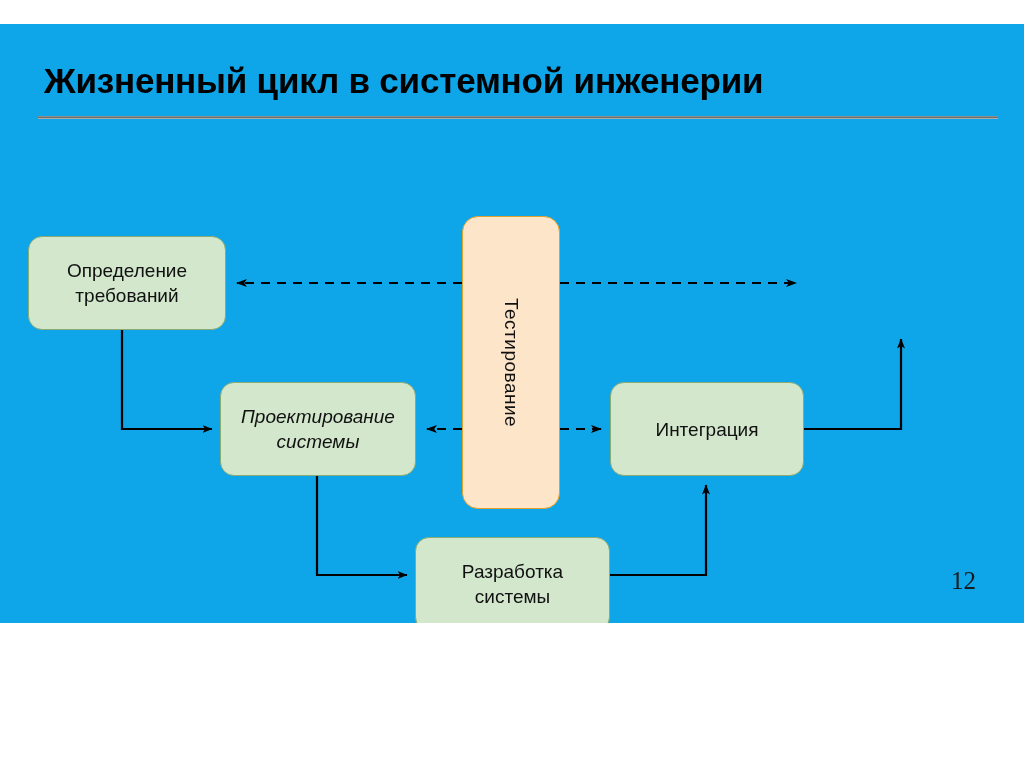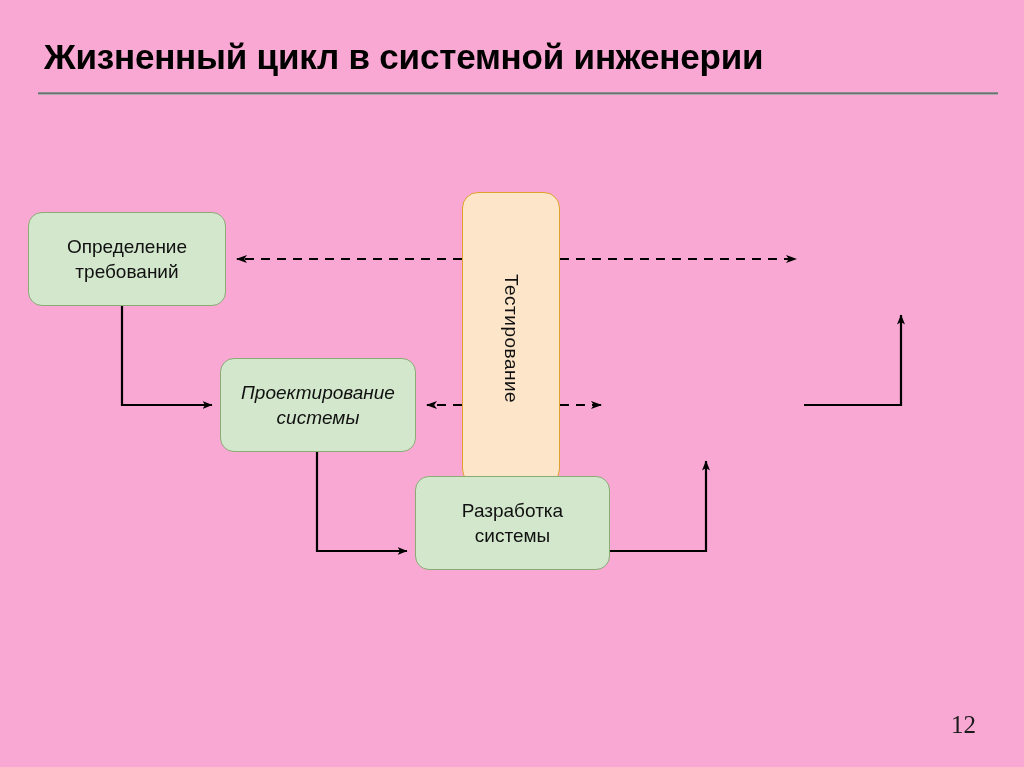"Жизненный цикл в системной инженерии" #slide { background: #f9a8d4 -> #0ea5e9; height: 767px -> 599px; margin-top: none -> 24px }
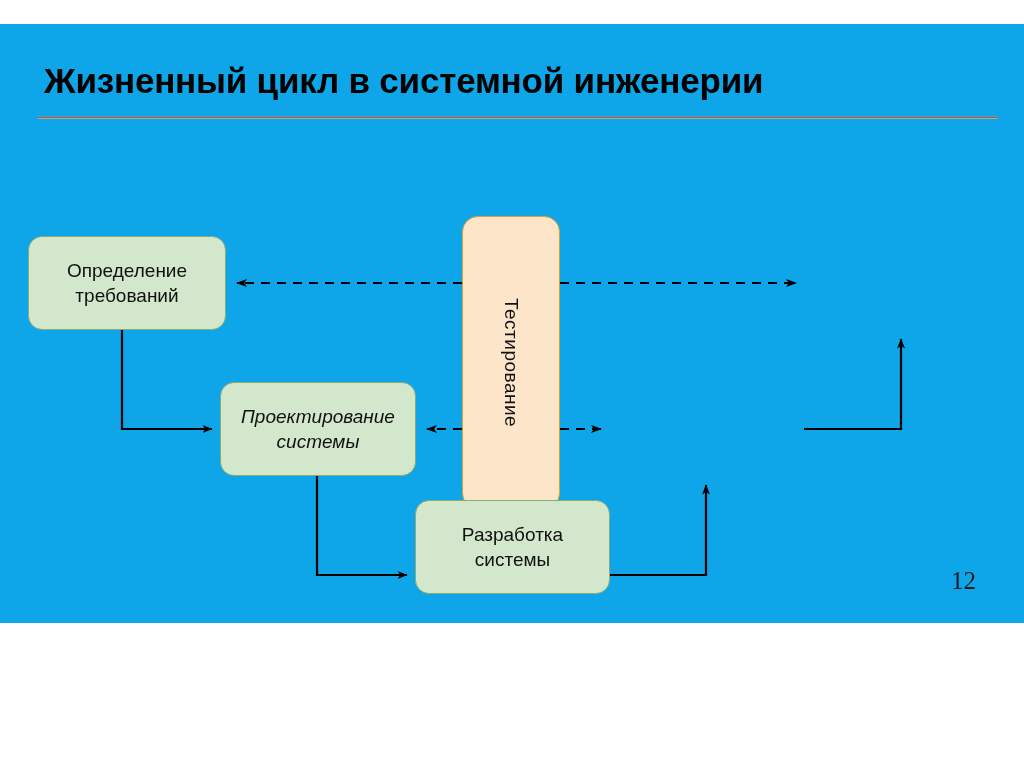"Интеграция" div.node { html: none -> <div> <span>Интеграция</span> </div> }
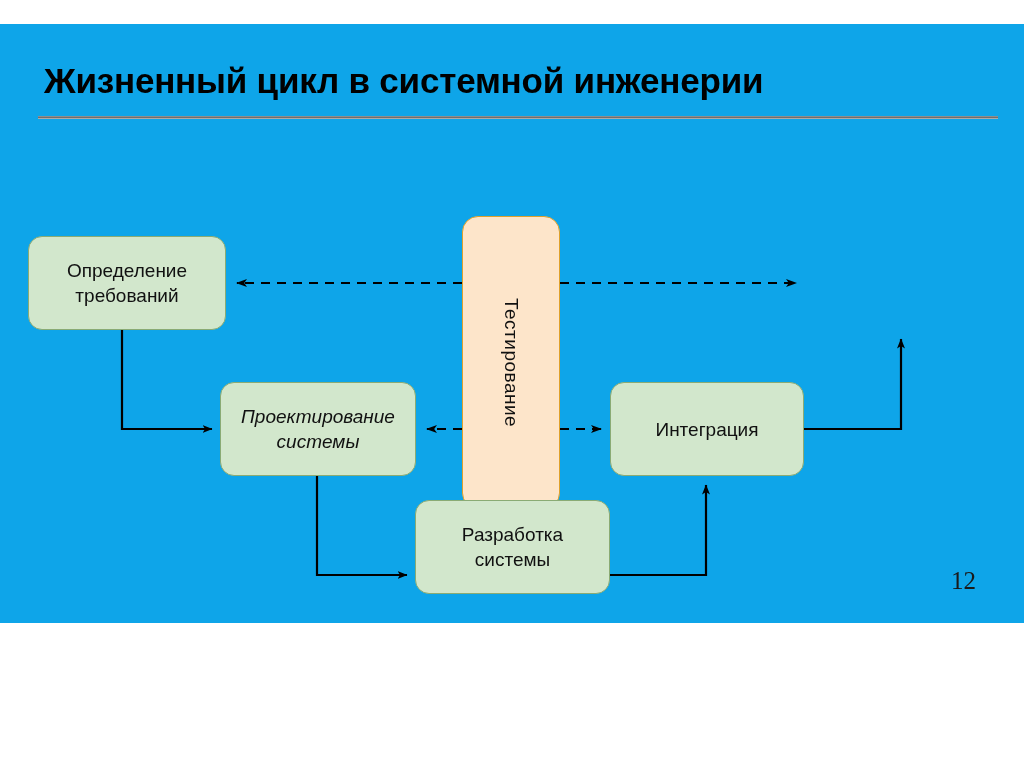"Разработка" #node-development { top: 476px -> 513px }
